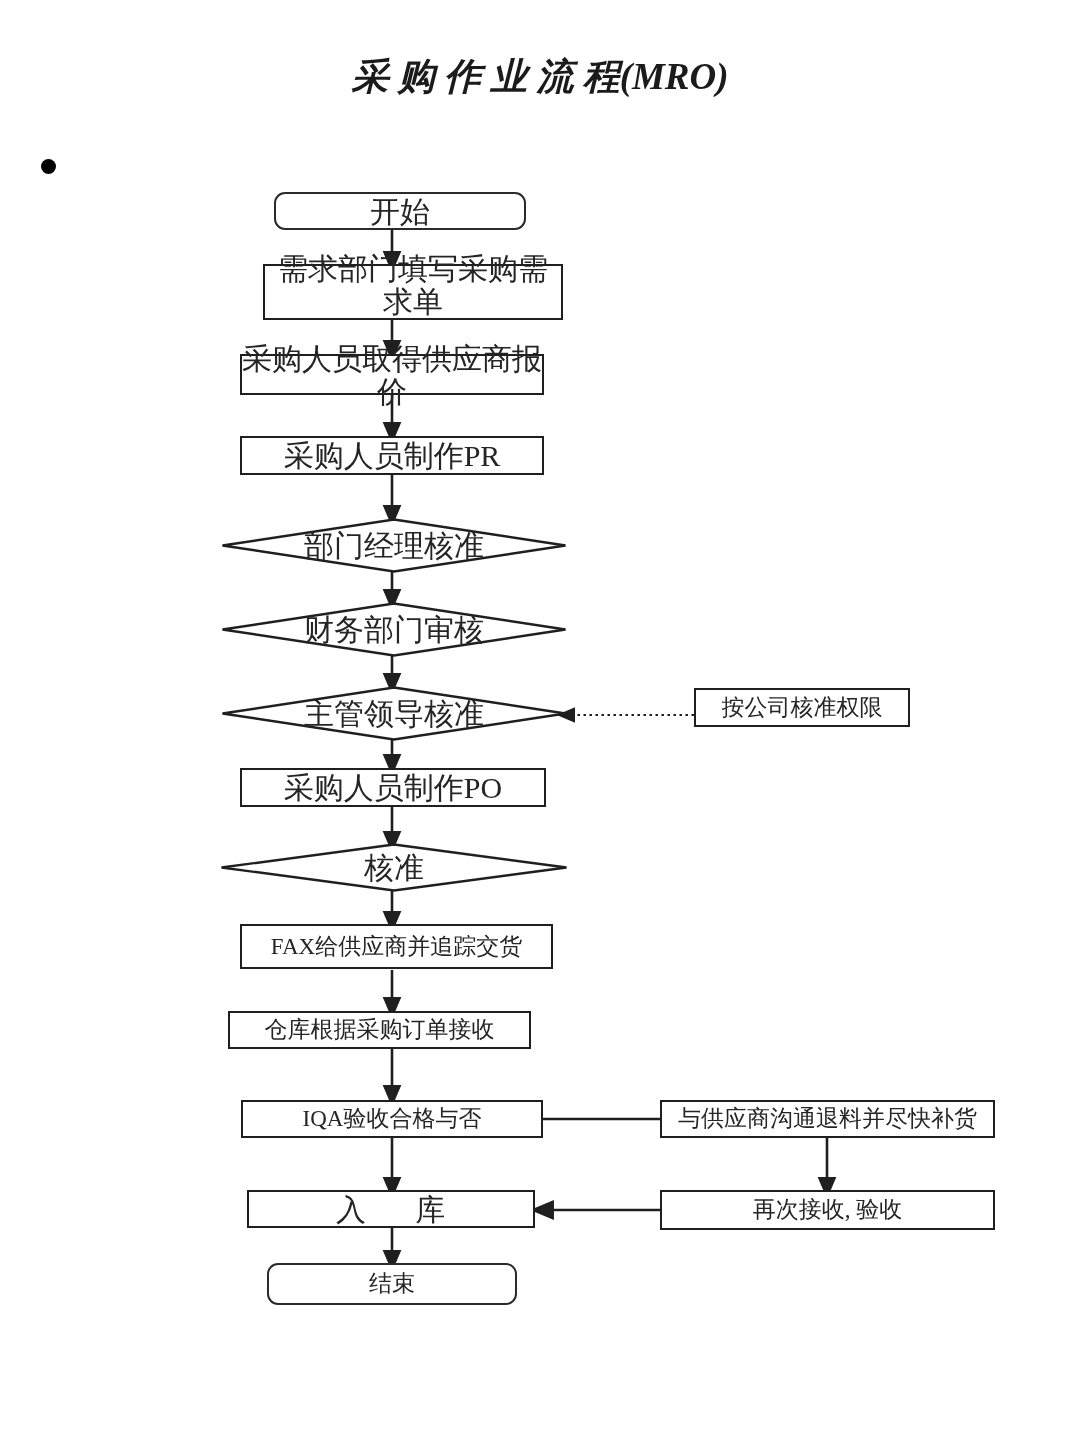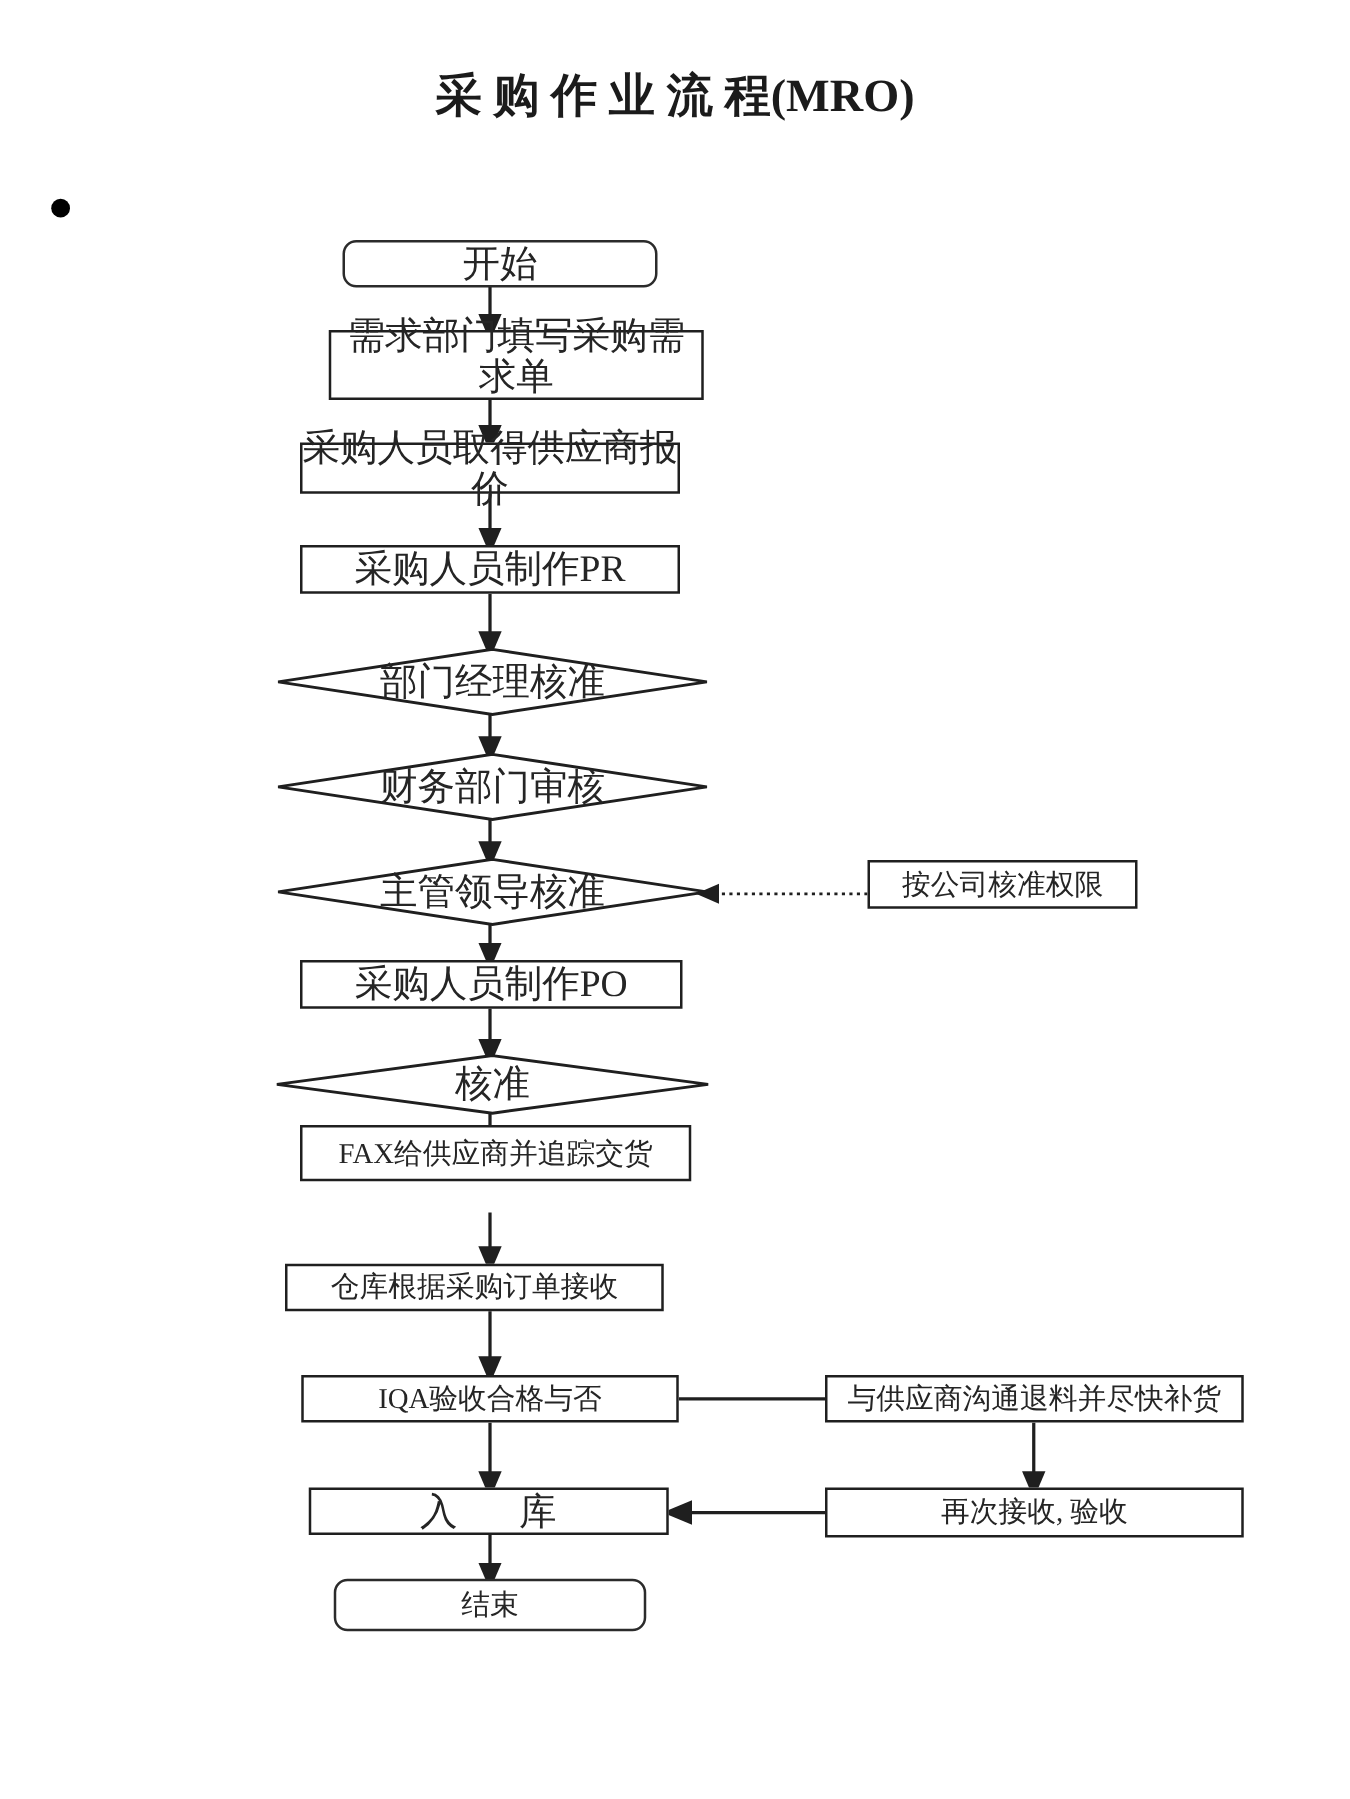"采 购 作 业 流" .title { font-style: none -> italic }
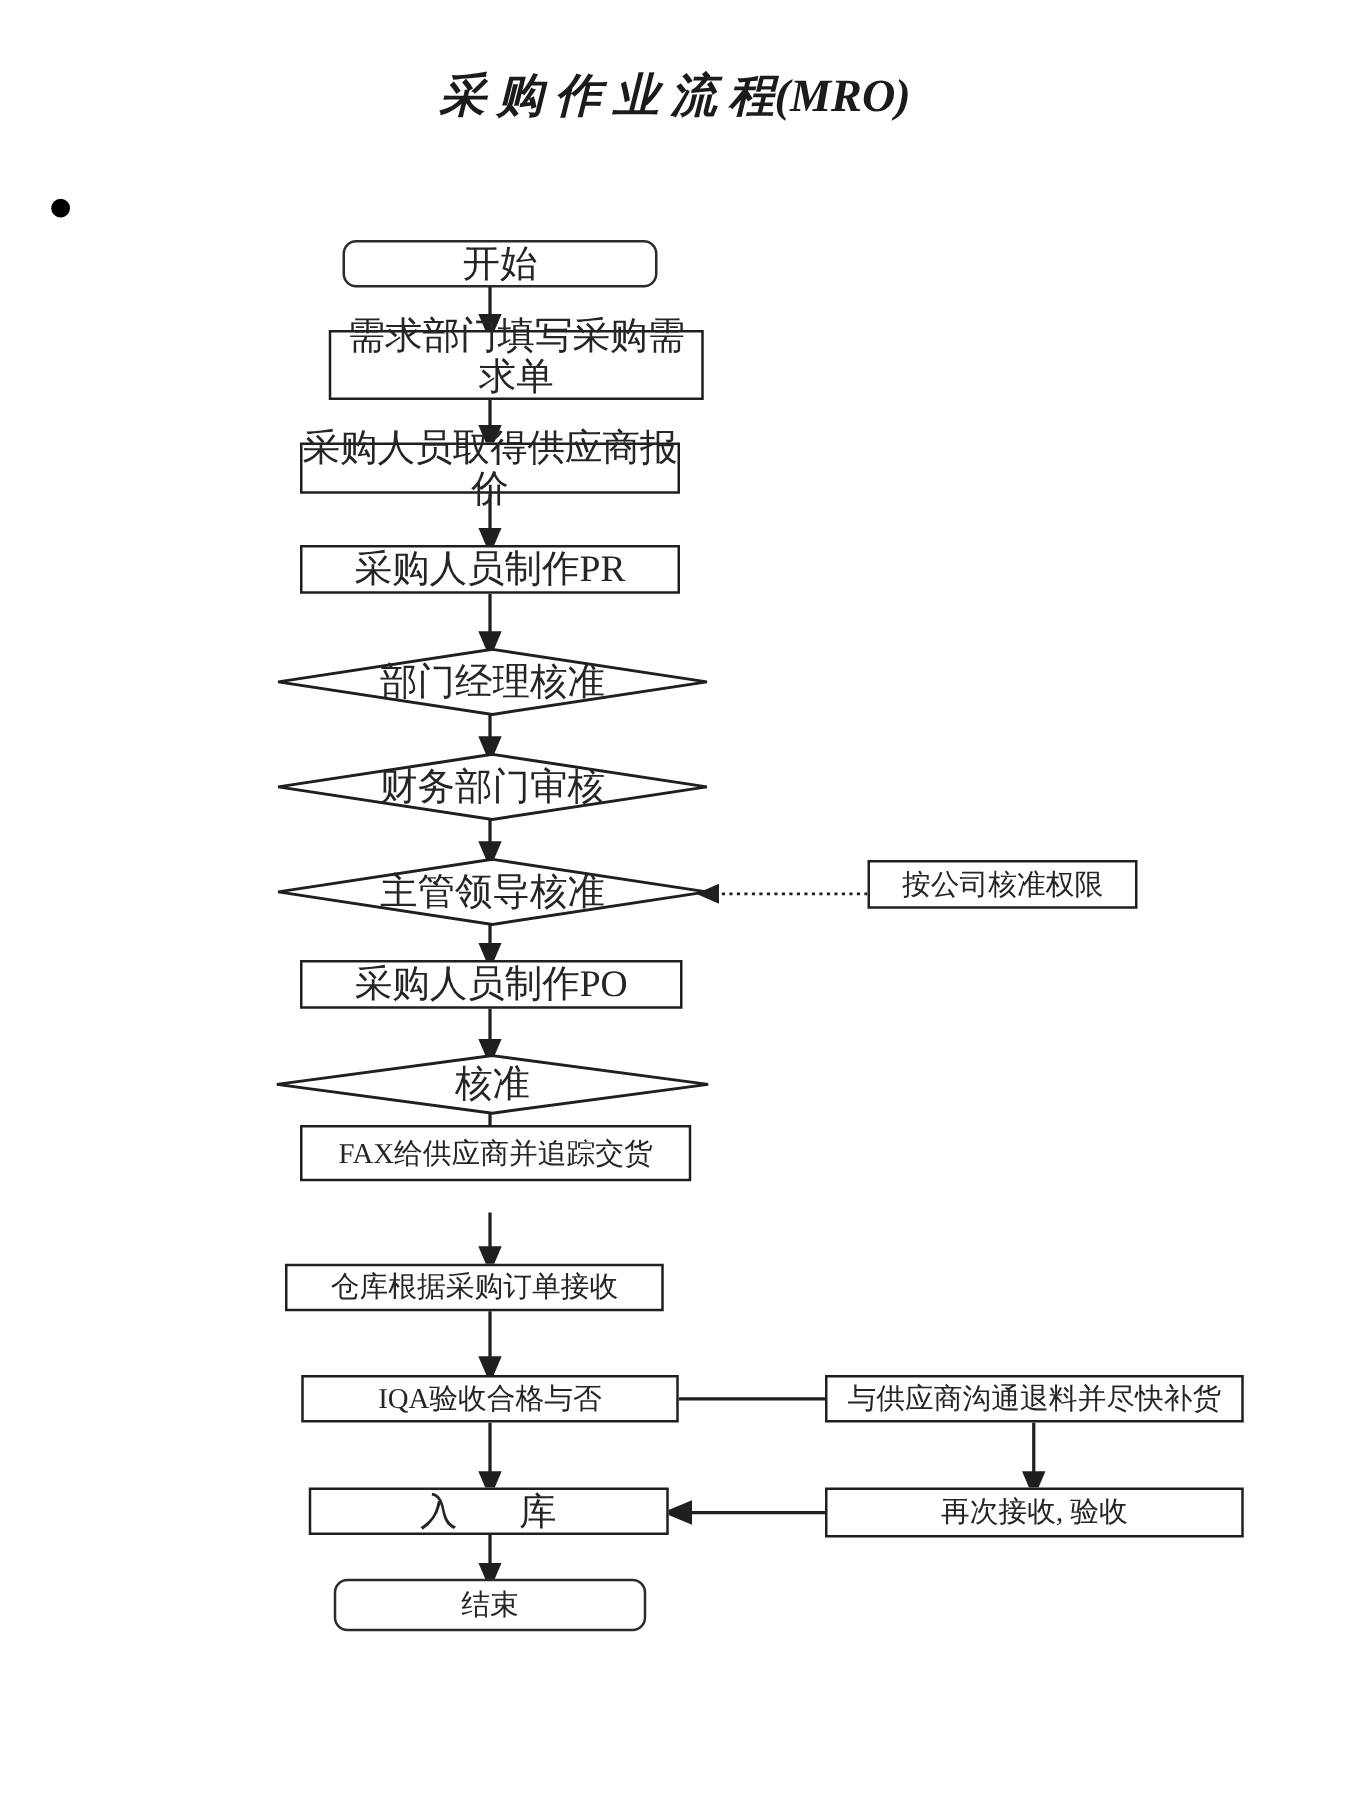"FAX给供应商并追踪交货" div.node { top: 900px -> 924px }
